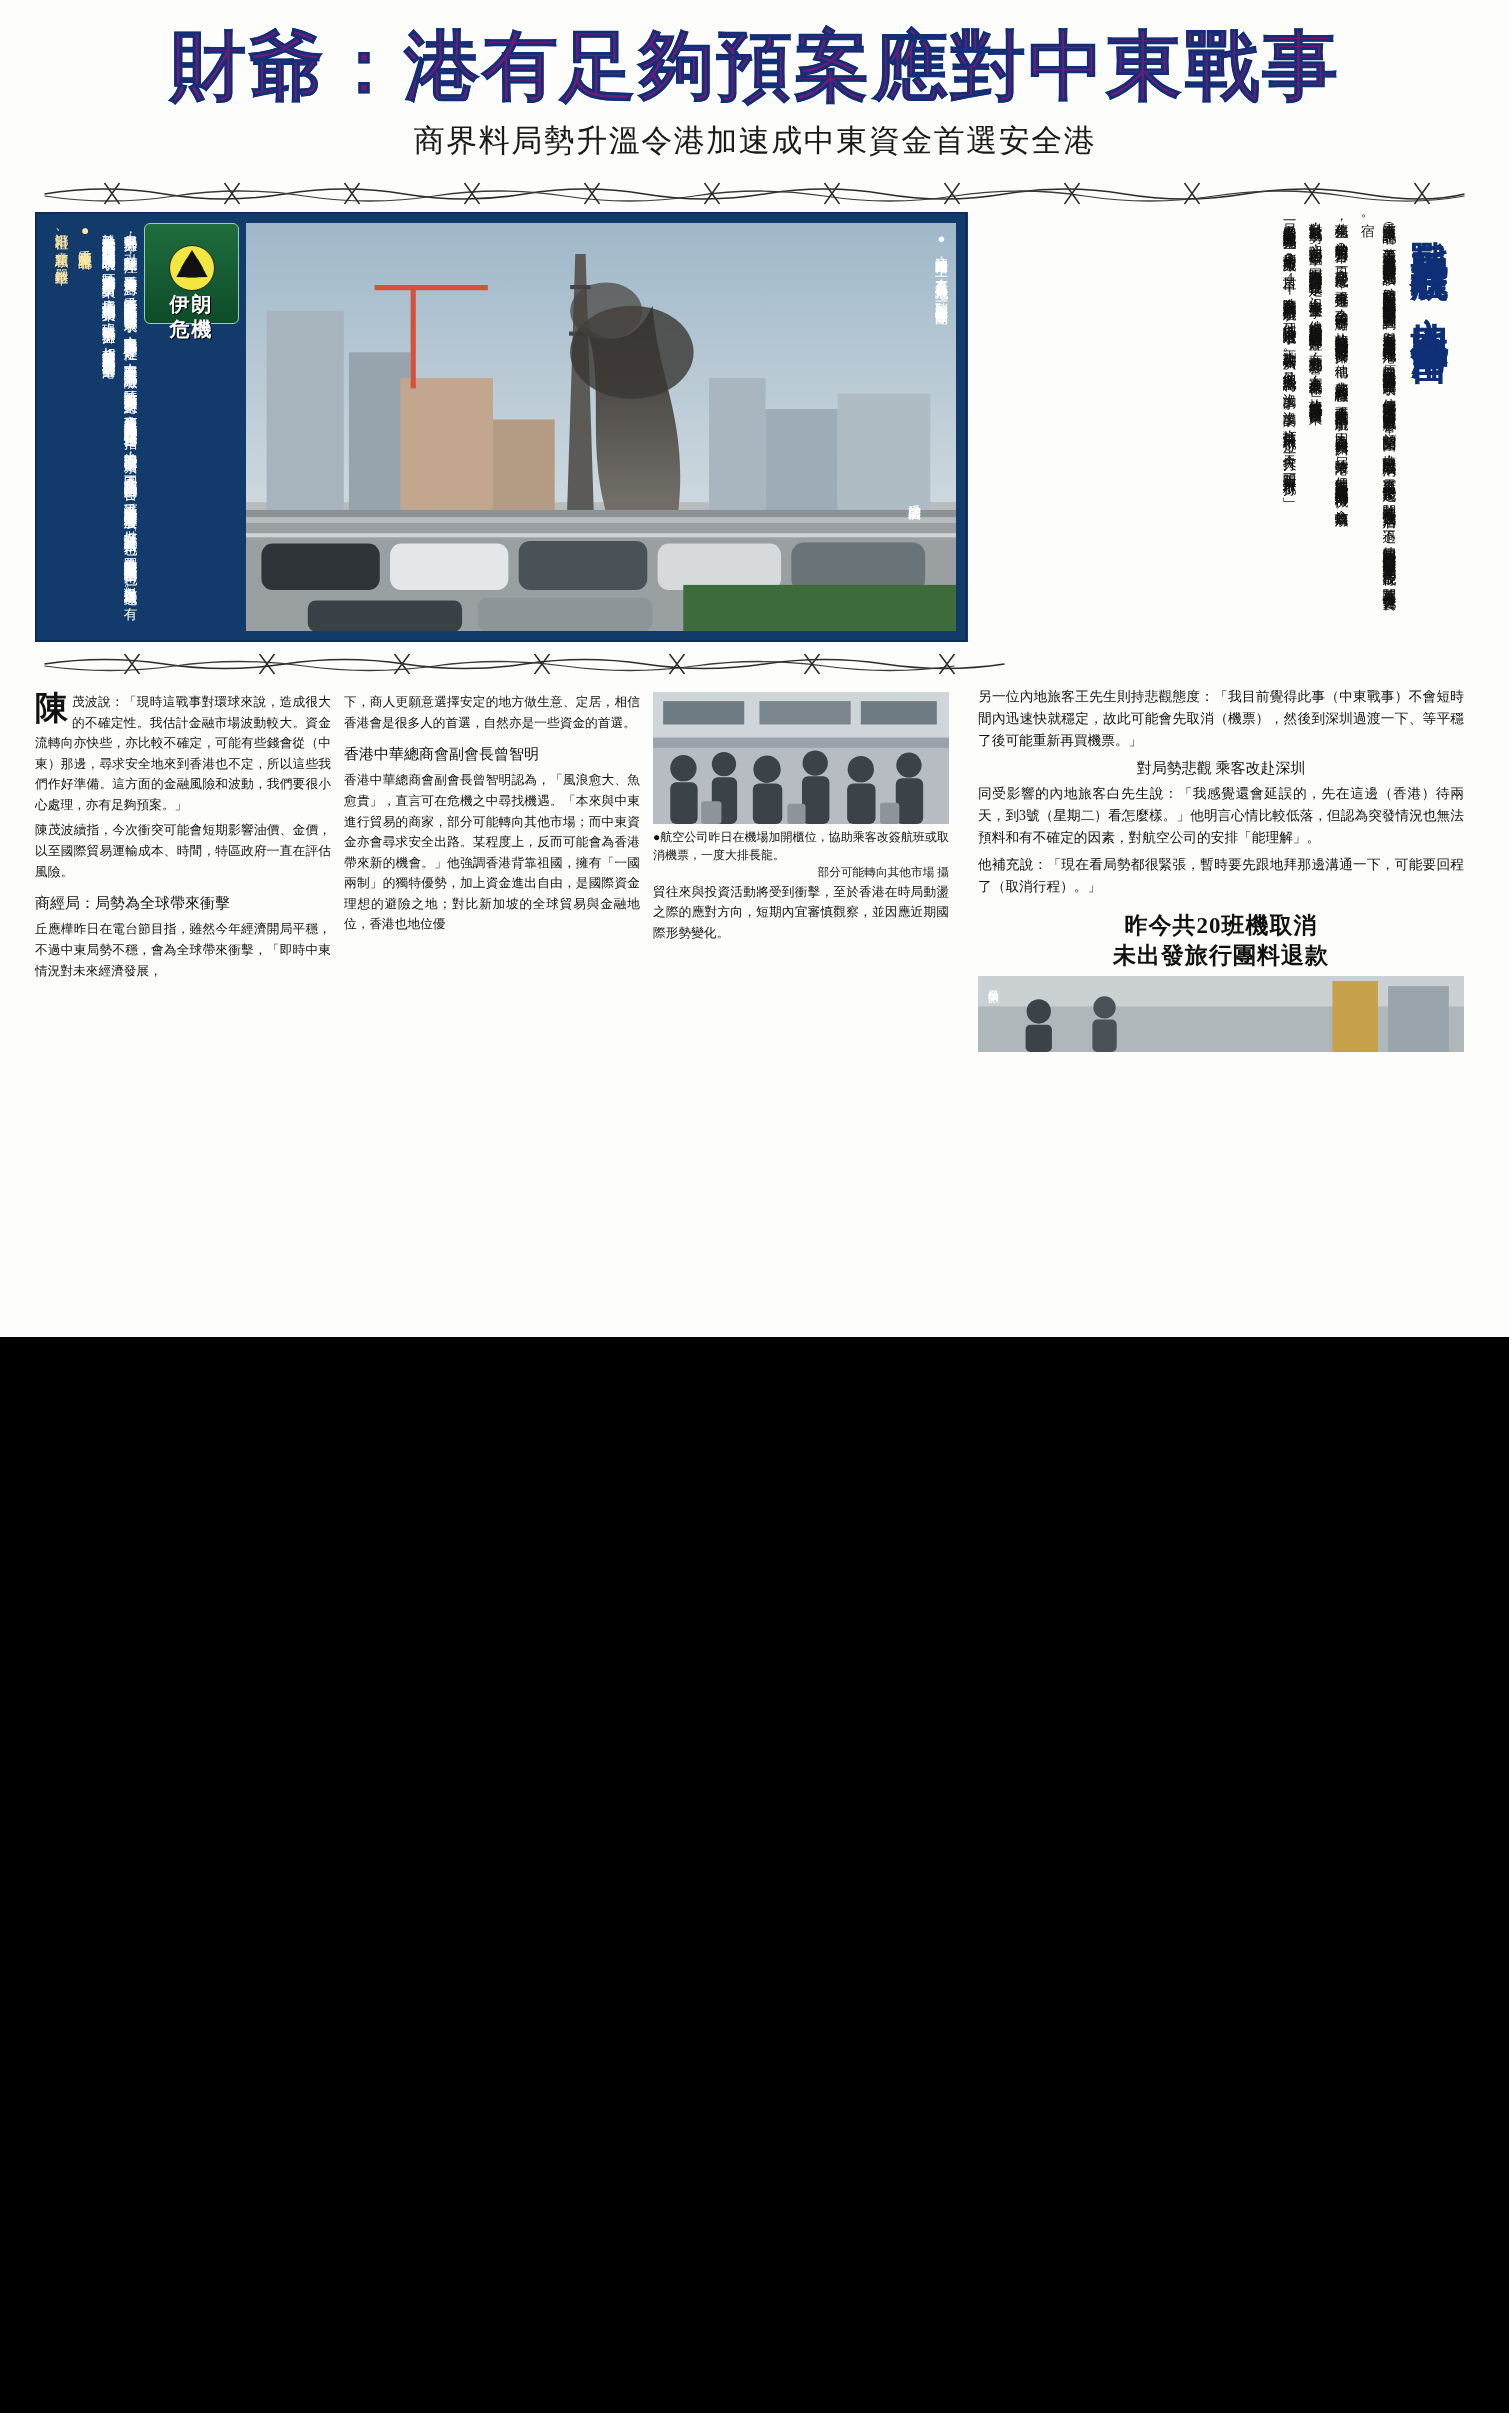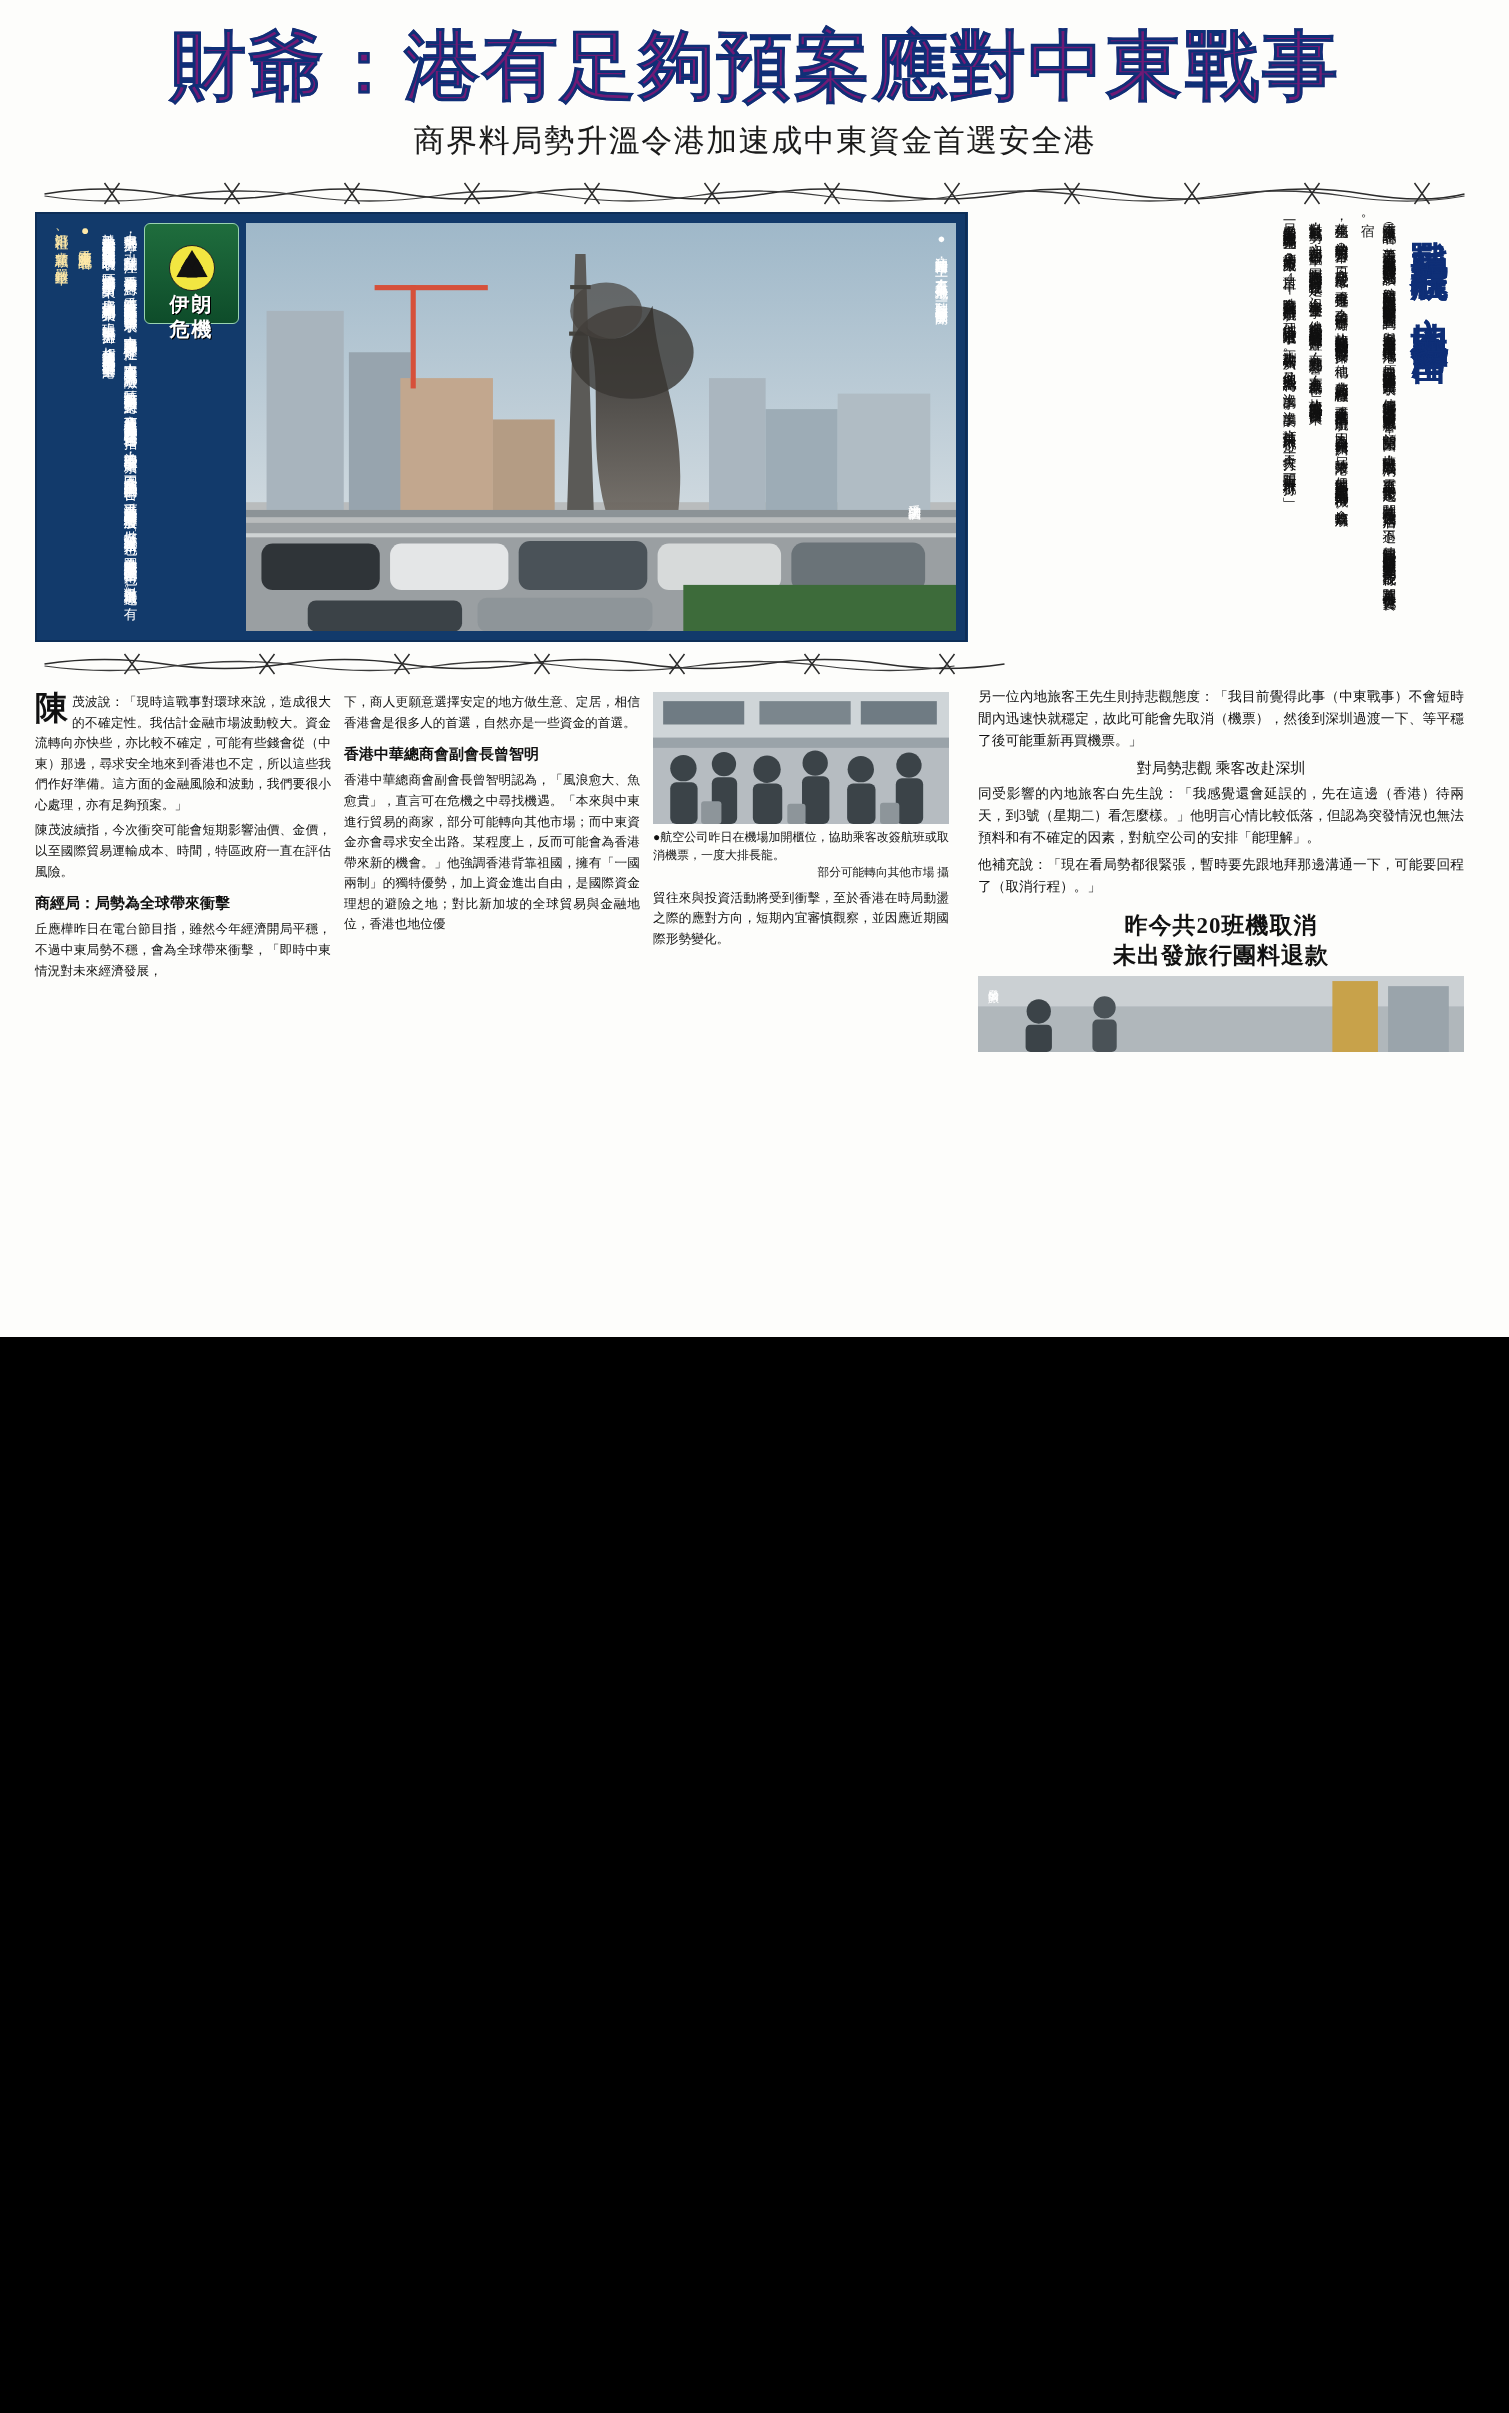"香港中華總商會副會長曾智明" .subhead { font-weight: bold -> normal }
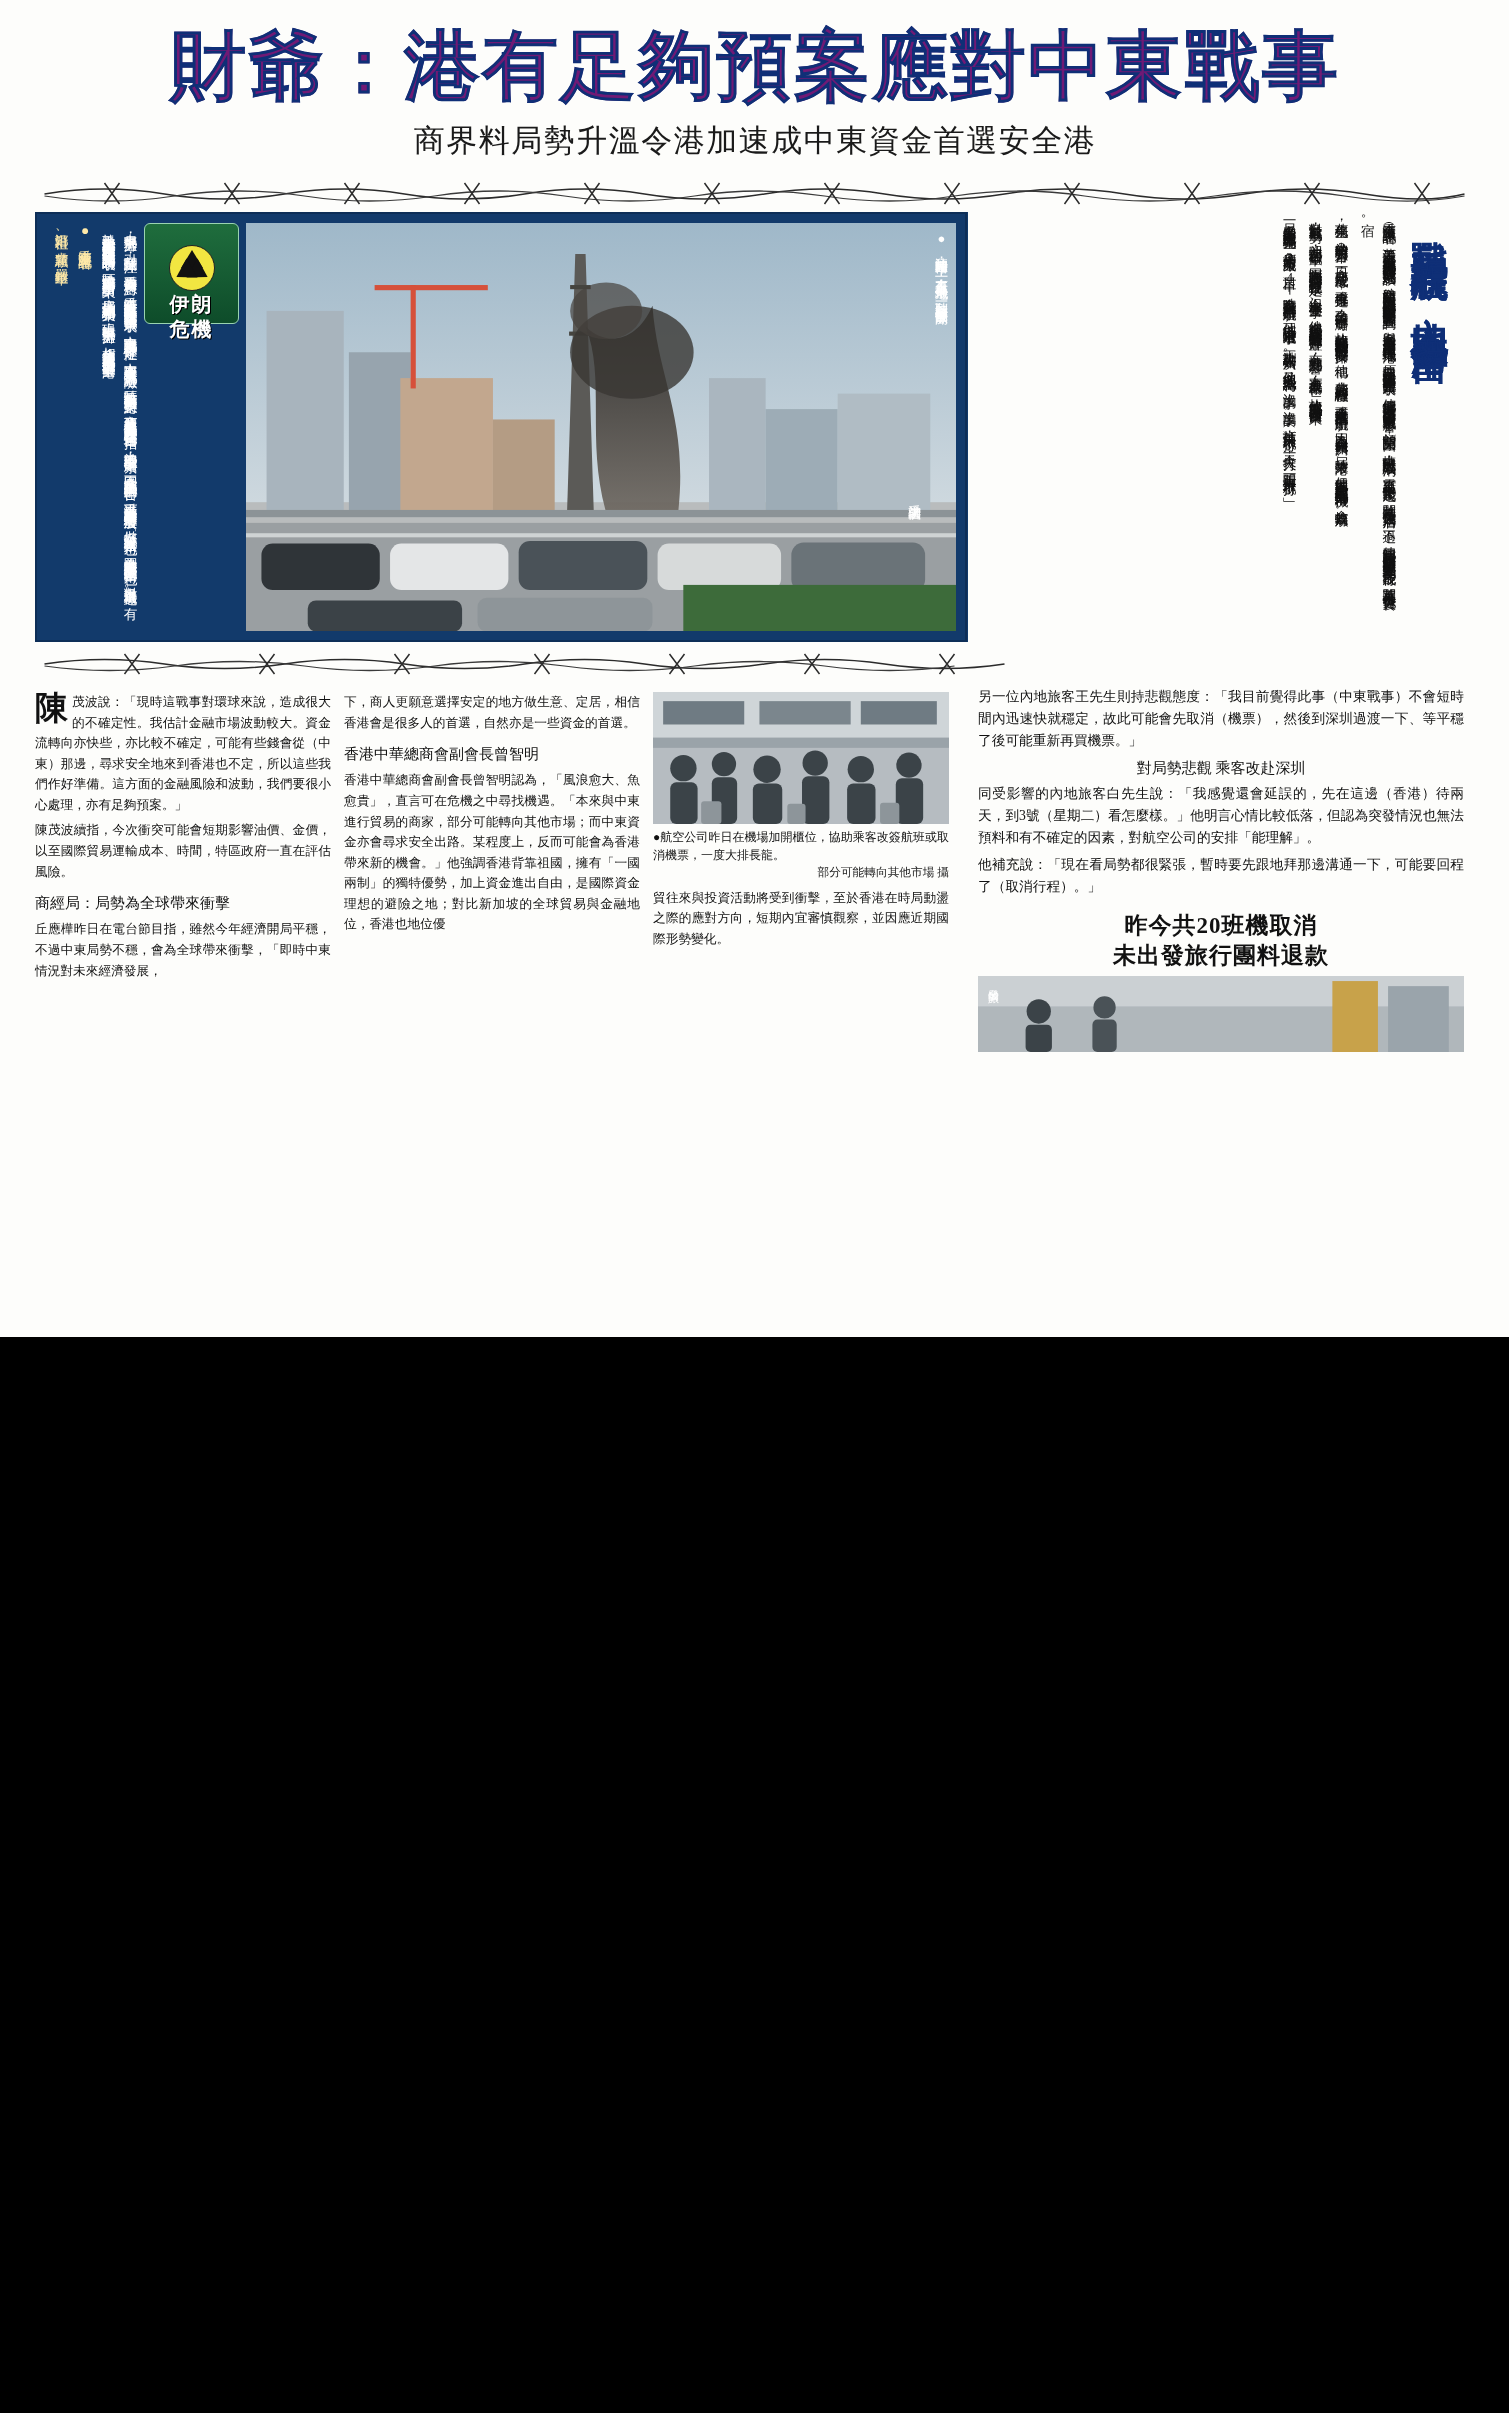"貿往來與投資活動將受到衝擊，至於香港在時局動盪之際的應對方向，短期內宜審慎觀察，" p.para { margin-top: 6px -> 0 }
